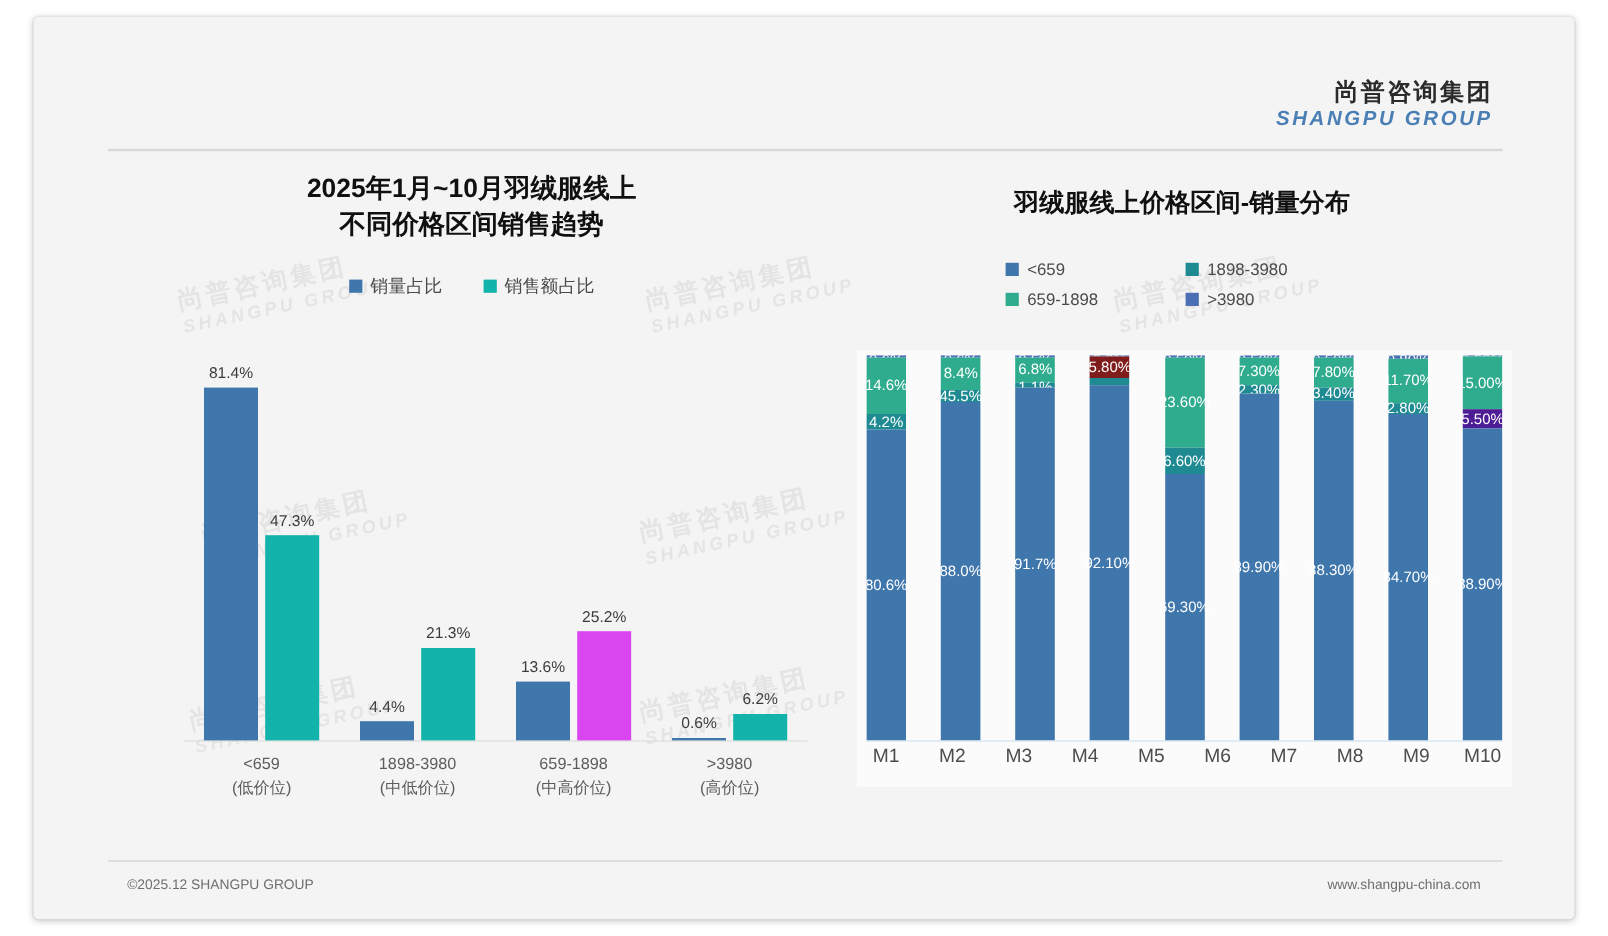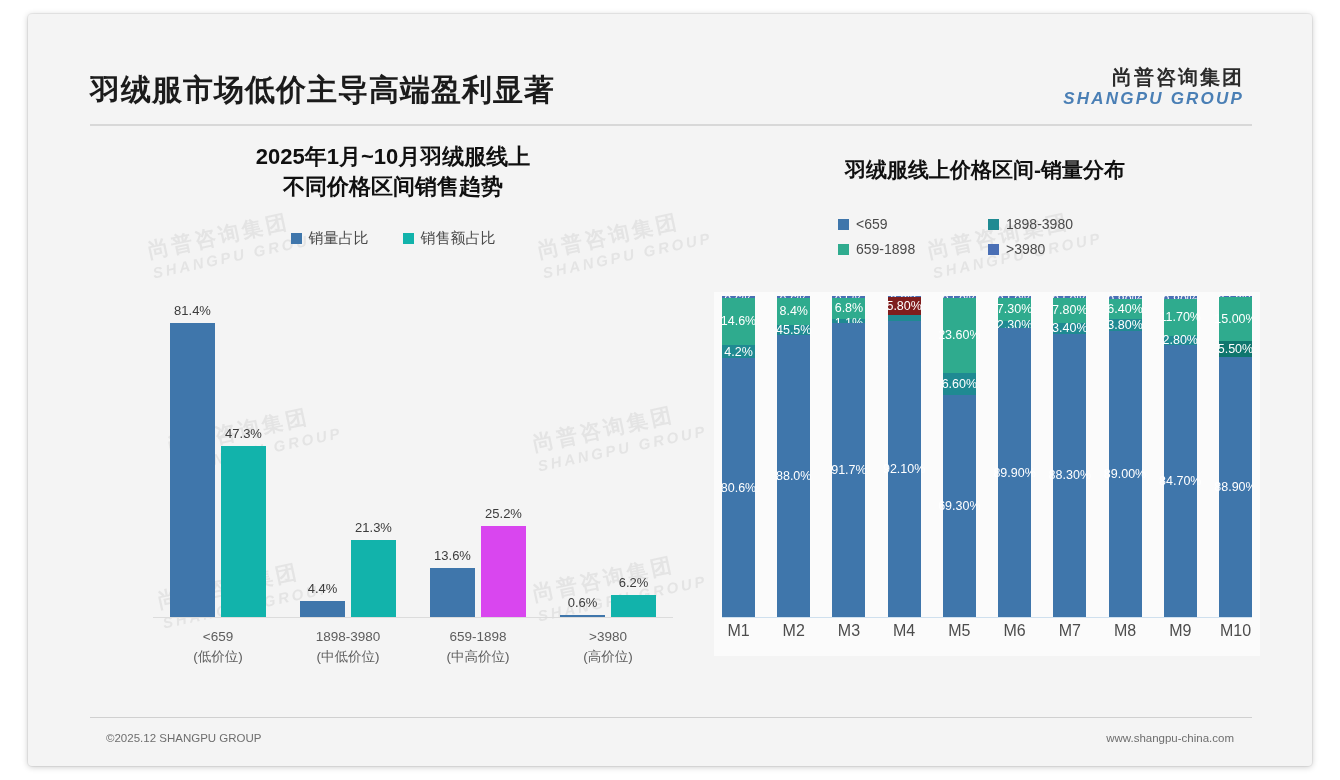"羽绒服市场低价主导高端盈利显著" div.header-title { html: <div>羽绒服市场低价主导高端盈利显著</div> -> none }
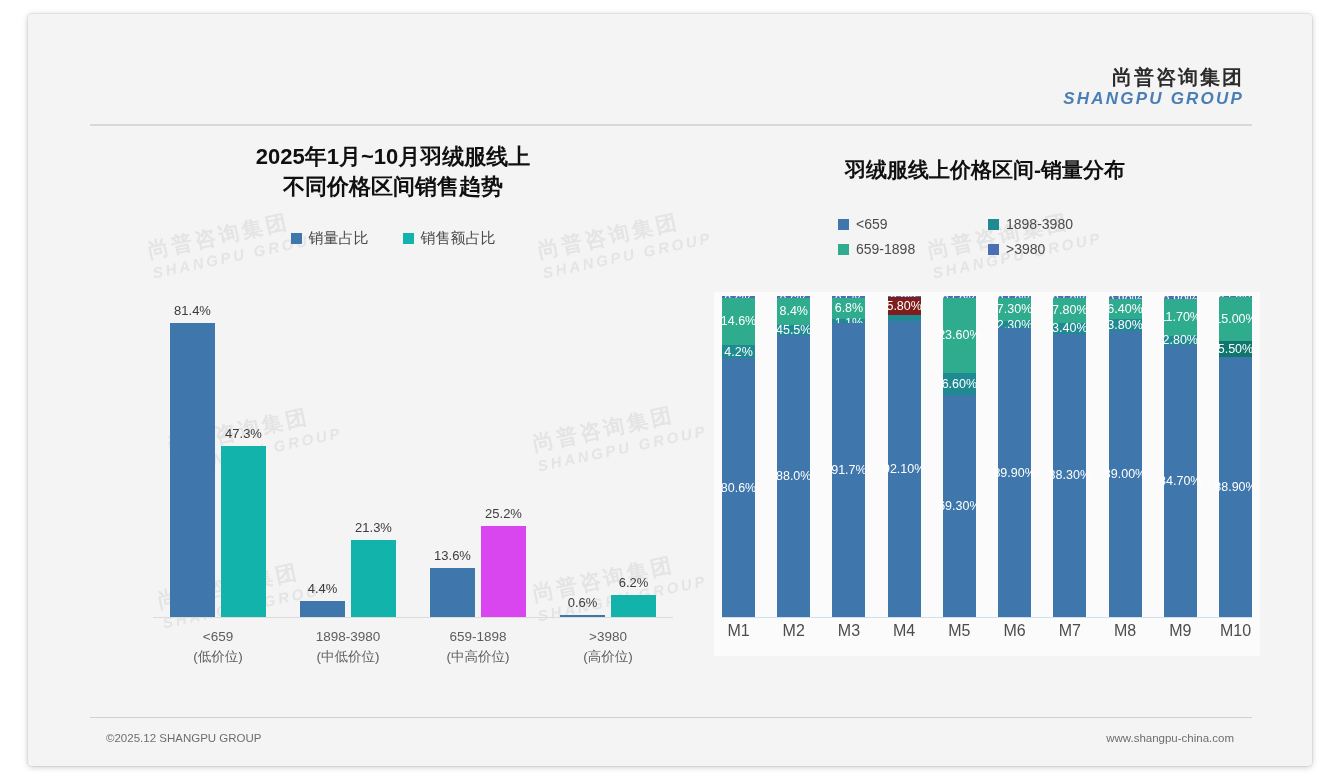"6.40%" div.sbar { html: <div> <div> <span>0.80%</span> </div> <div> <span>6.40%</span> </div> <div> <span>3.80%</span> </div> <div> <span>89.00%</span> </div> </div> -> none }
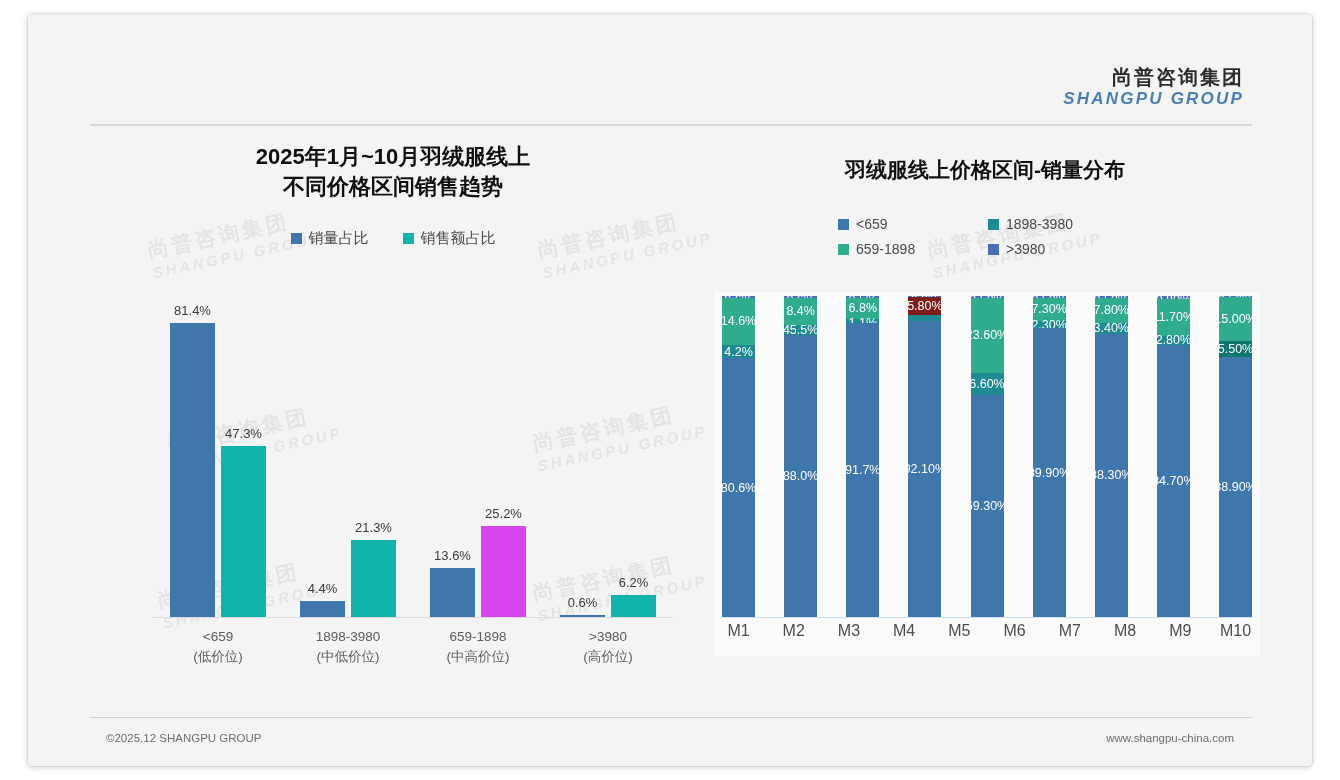"5.50%" div.sseg { background: #0f766e -> #4c1d95 }
